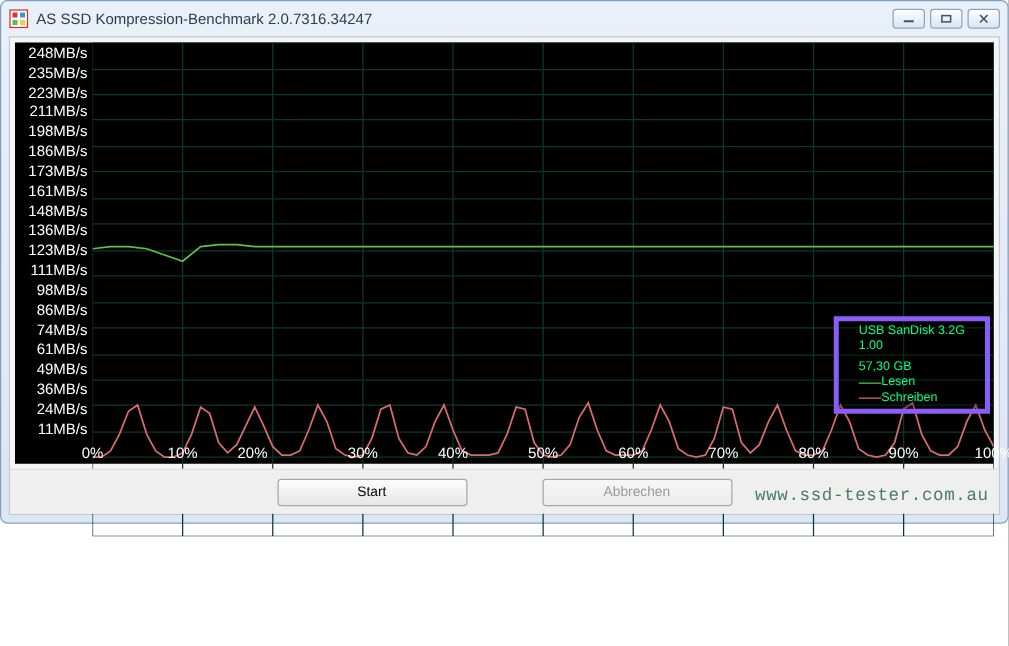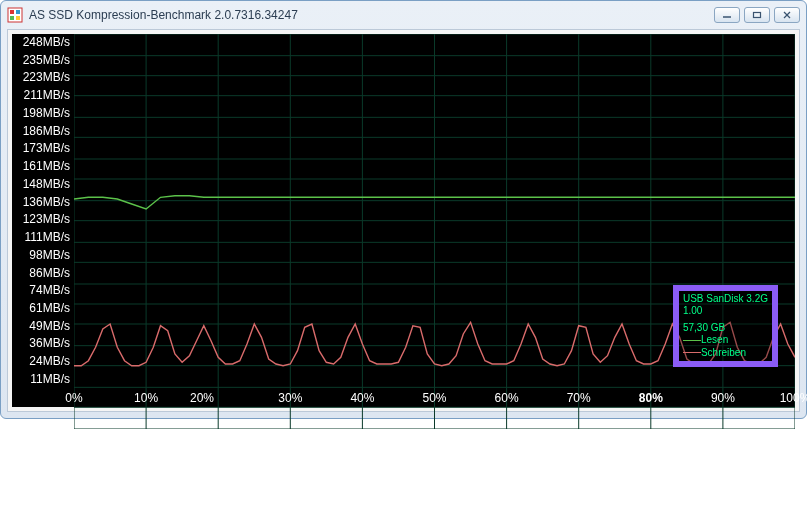"USB SanDisk 3.2G" .legendbox { border: 6px solid #8b5cf6 -> 4px solid #8b5cf6; padding: 2px 4px -> 2px 16px; right: 17px -> 3px }
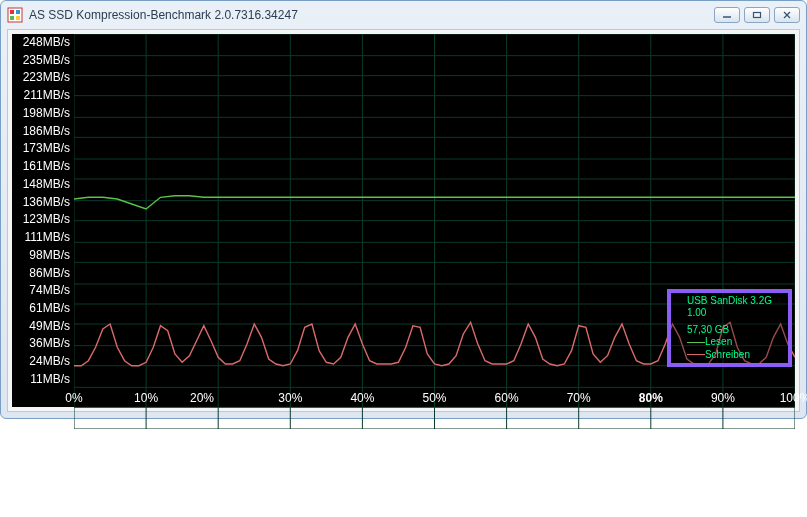"80%" span { font-weight: bold -> none }
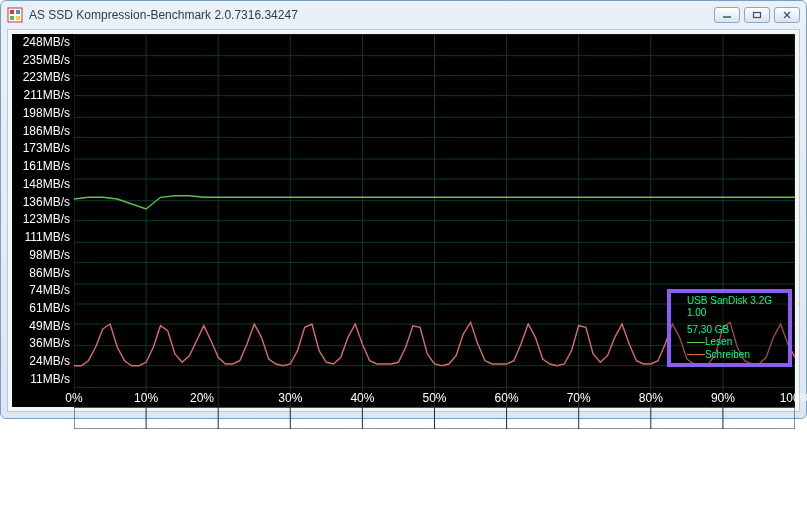"Start" div.buttonbar { html: none -> <div> <button>Start</button> <button>Abbrechen</button> <div>www.ssd-tester.com.au</div> </div> }
